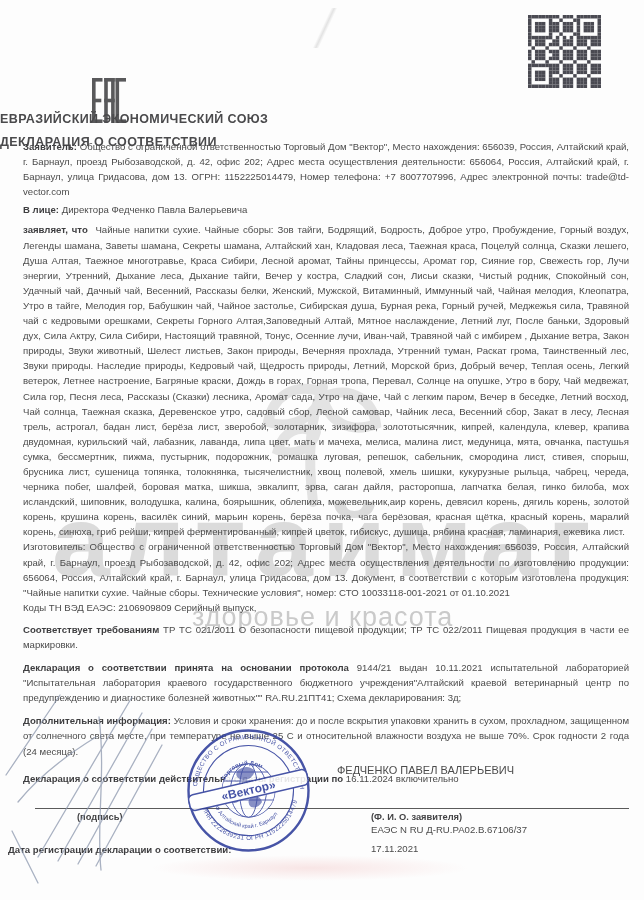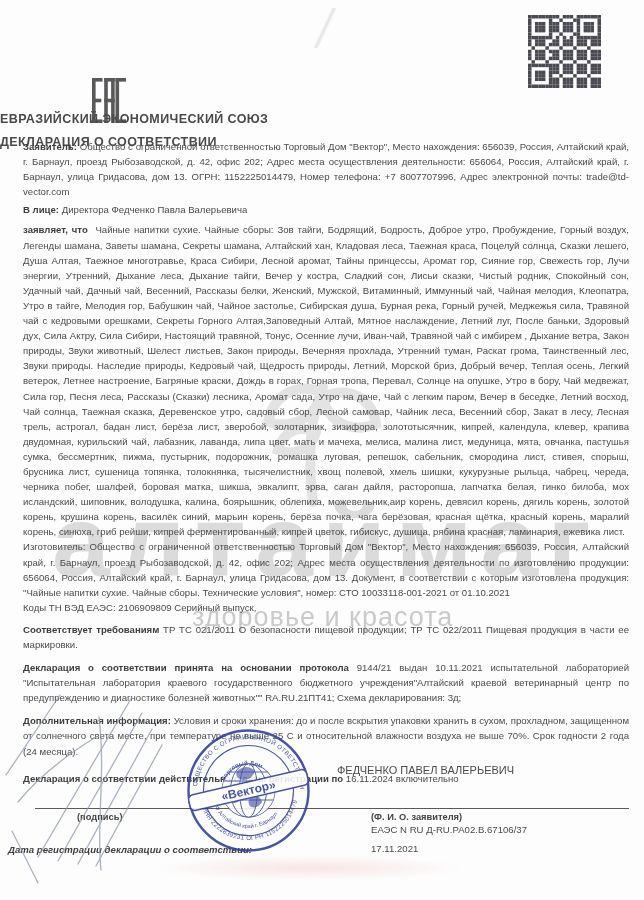"Дата регистрации декларации о" .date-label { font-style: italic -> none }
